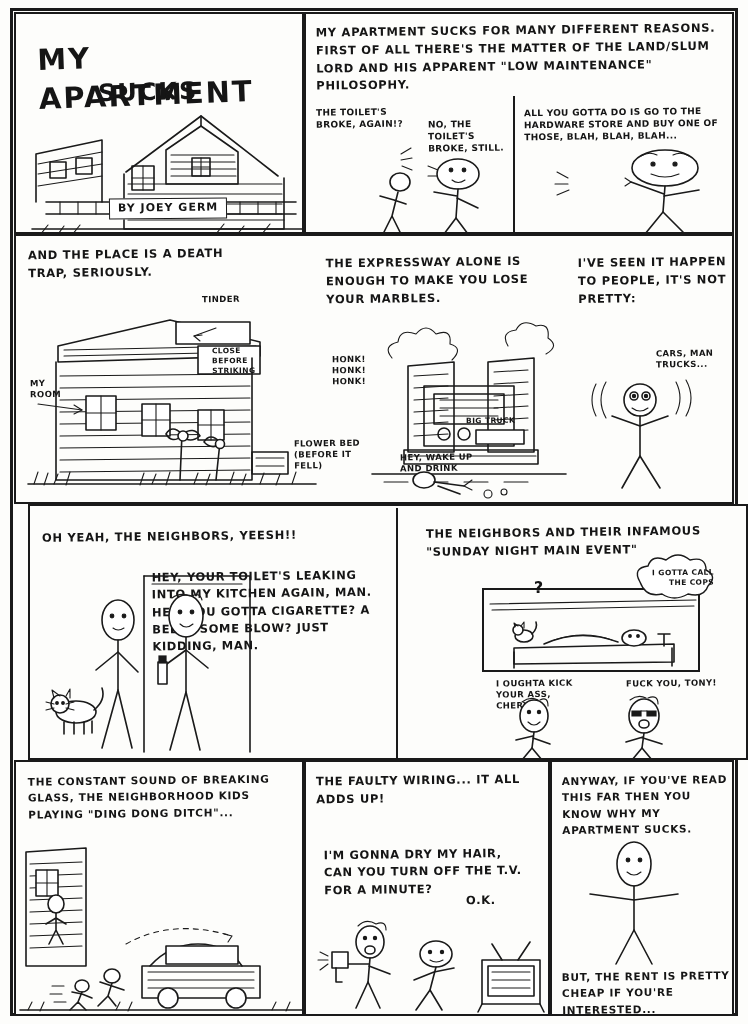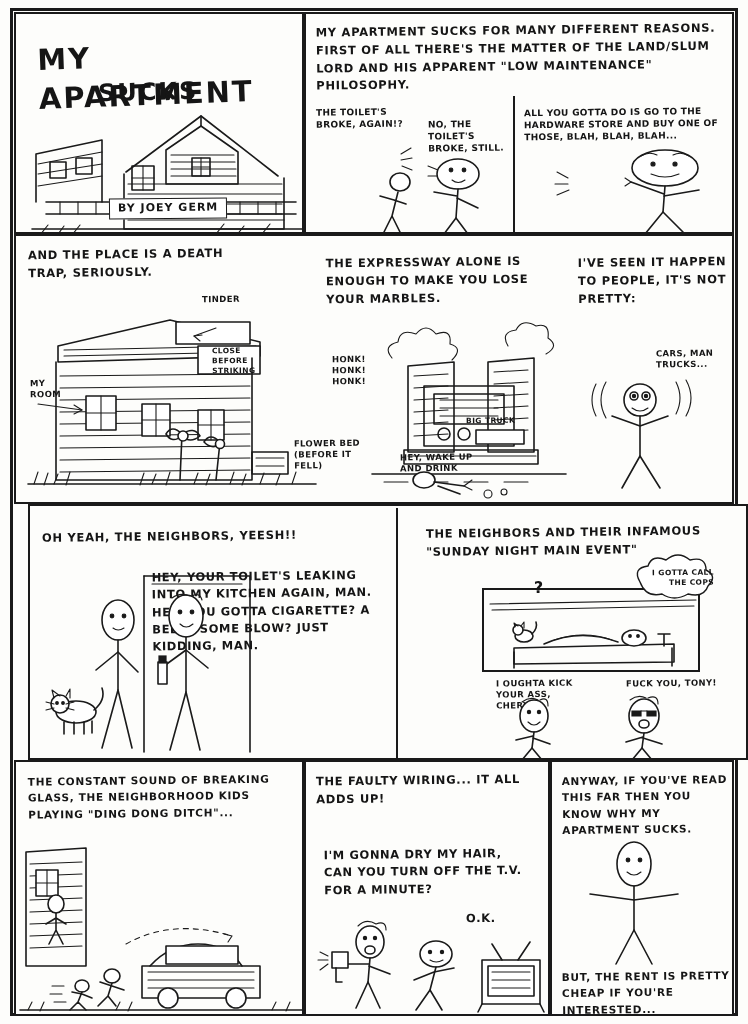"O.K." div.abs { top: 148px -> 130px }
